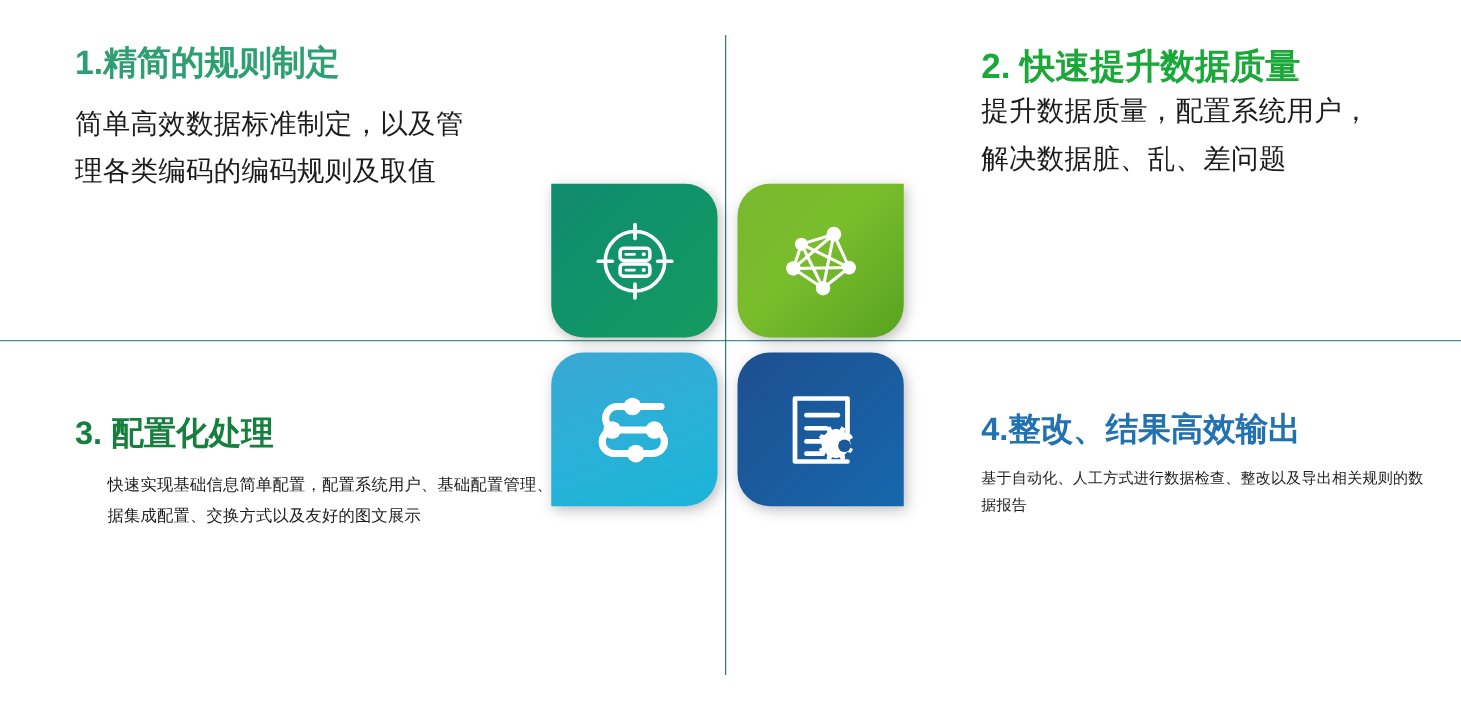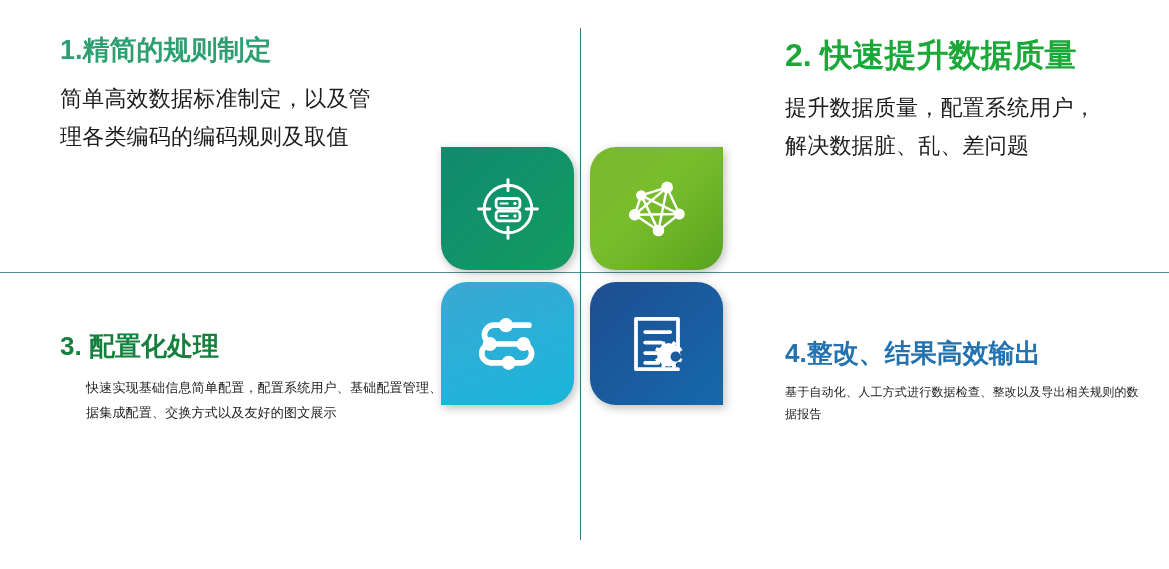"2. 快速提升数据质量" #quad-2 .quad-title { font-size: 32px -> 28px; margin-bottom: 14px -> none }
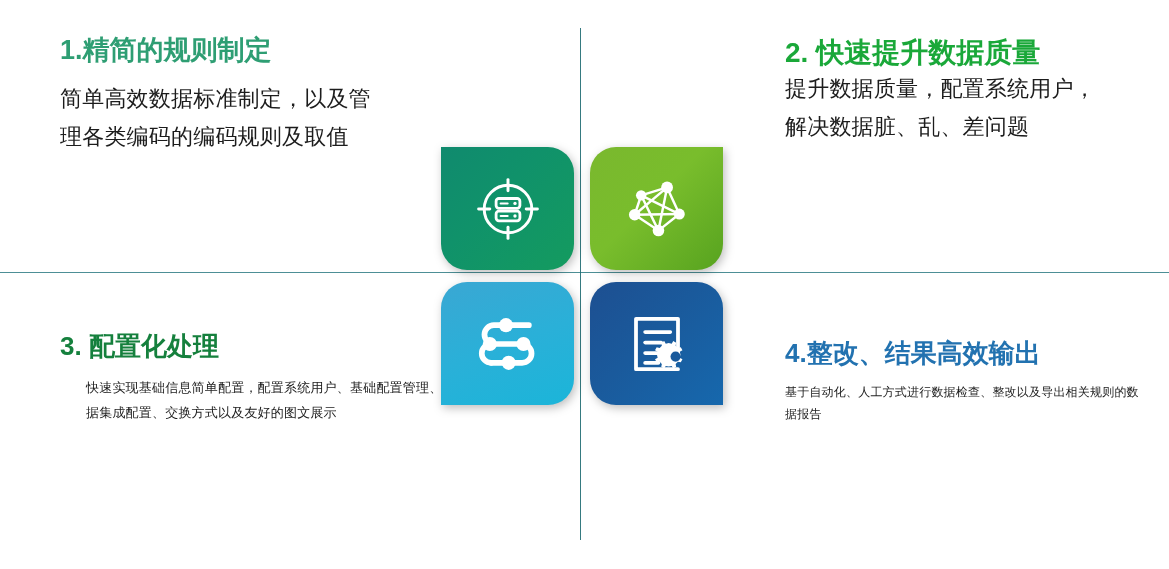"4.整改、结果高效输出" #quad-4 { top: 338px -> 328px }
